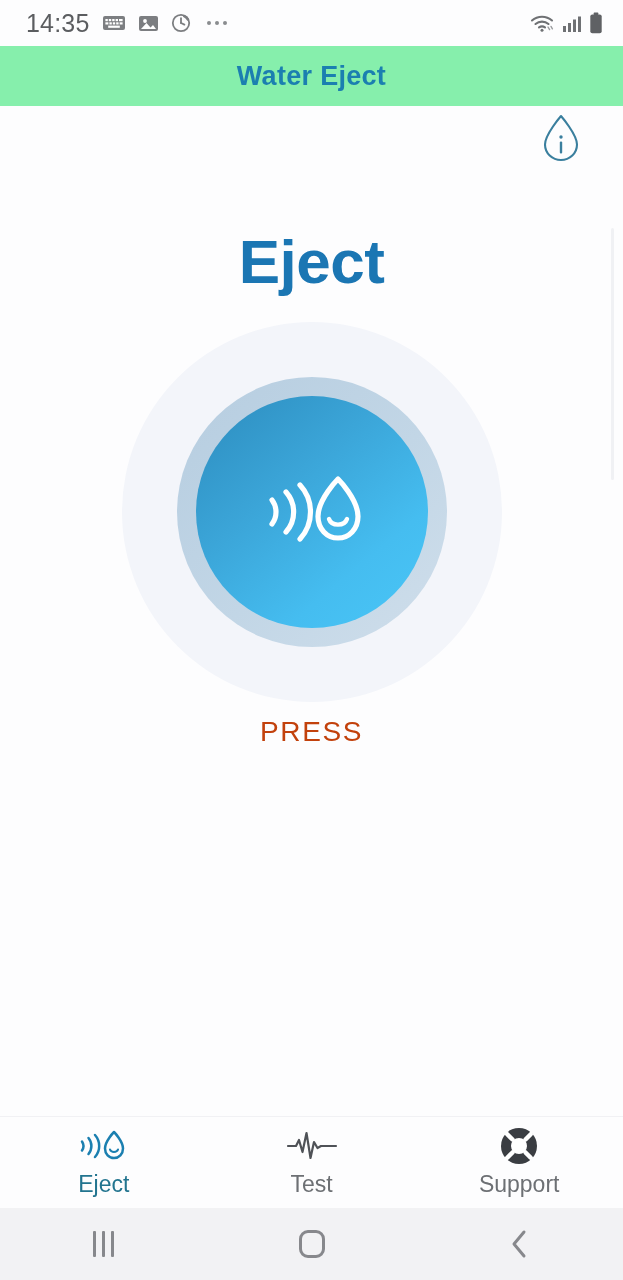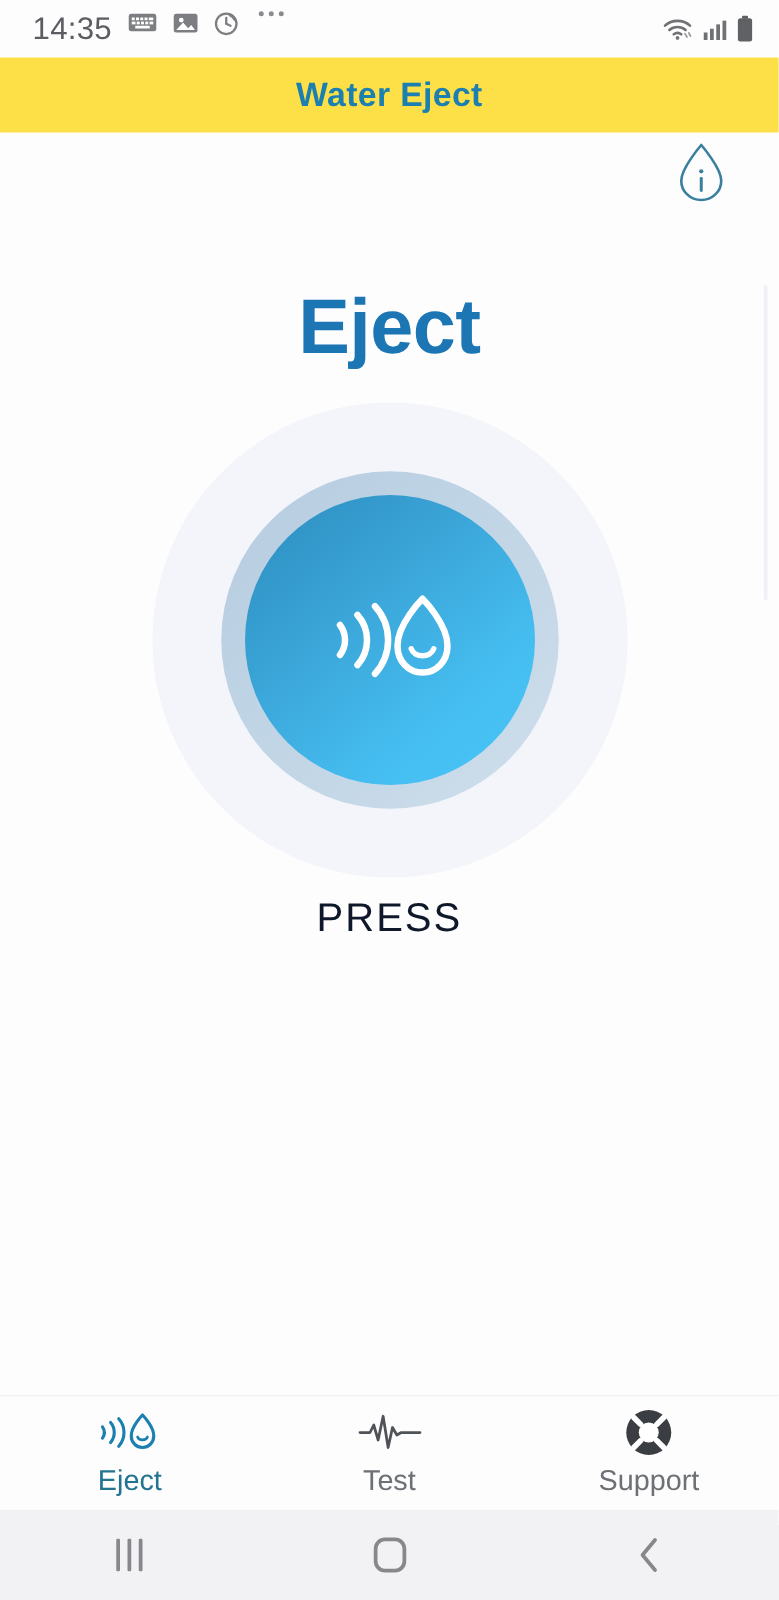"14:35" .sb-left { align-items: flex-start -> center }
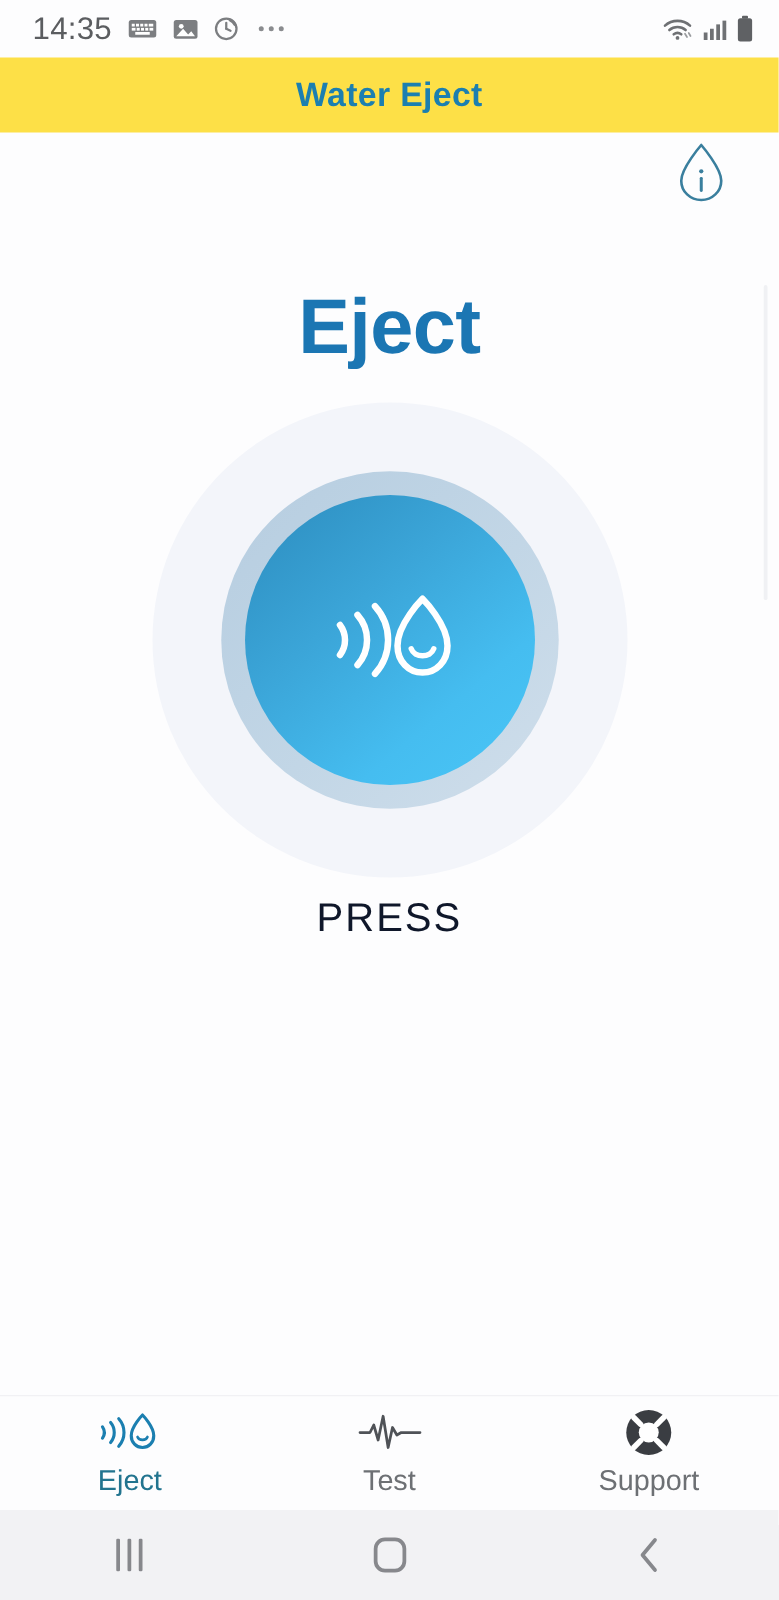"Water Eject" .appbar { background: #fde047 -> #86efac }
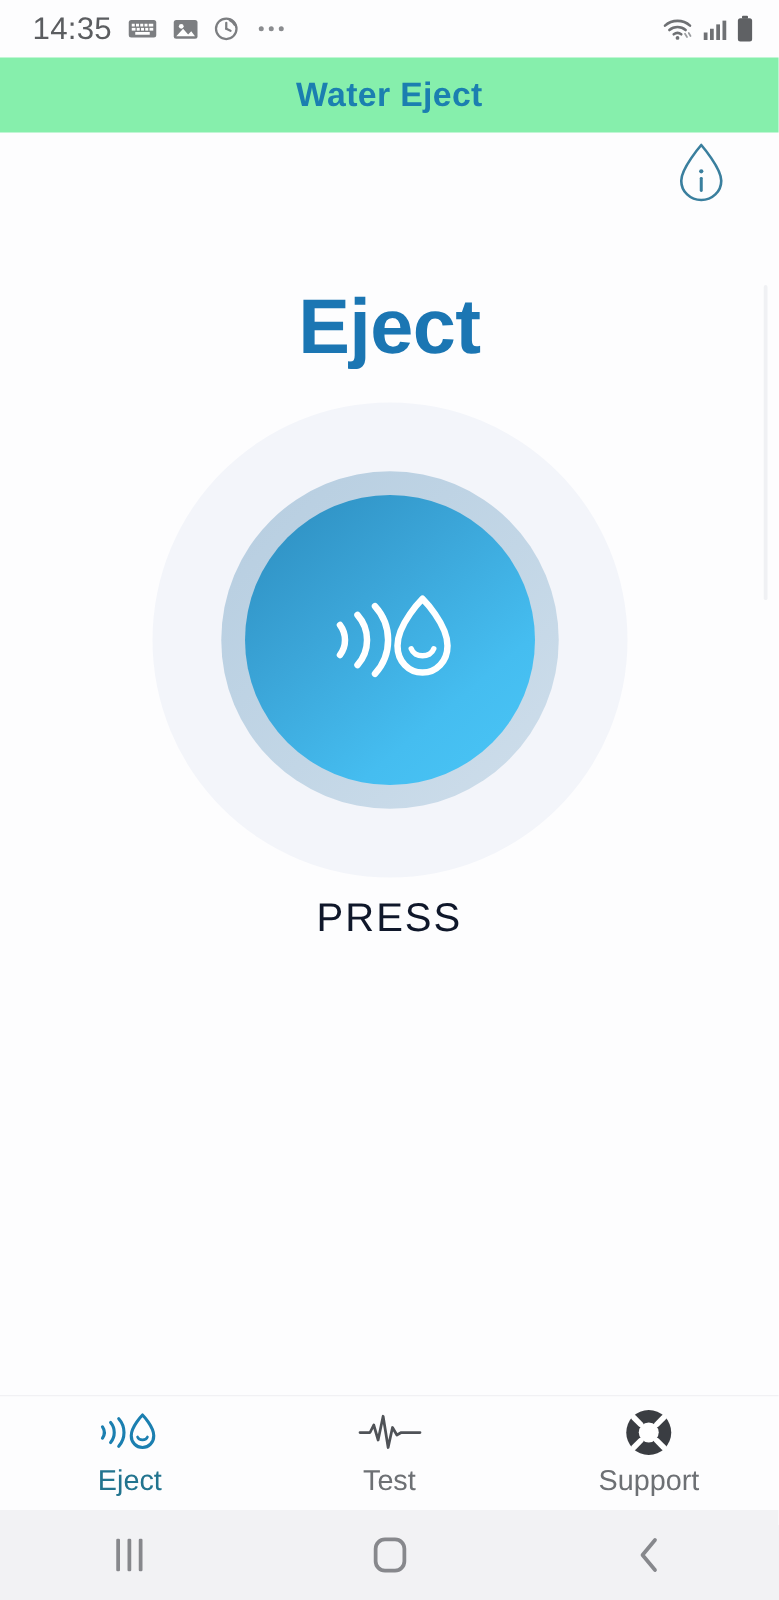"PRESS" .press-label { color: #0f172a -> #c2410c; font-size: 32px -> 28px }
